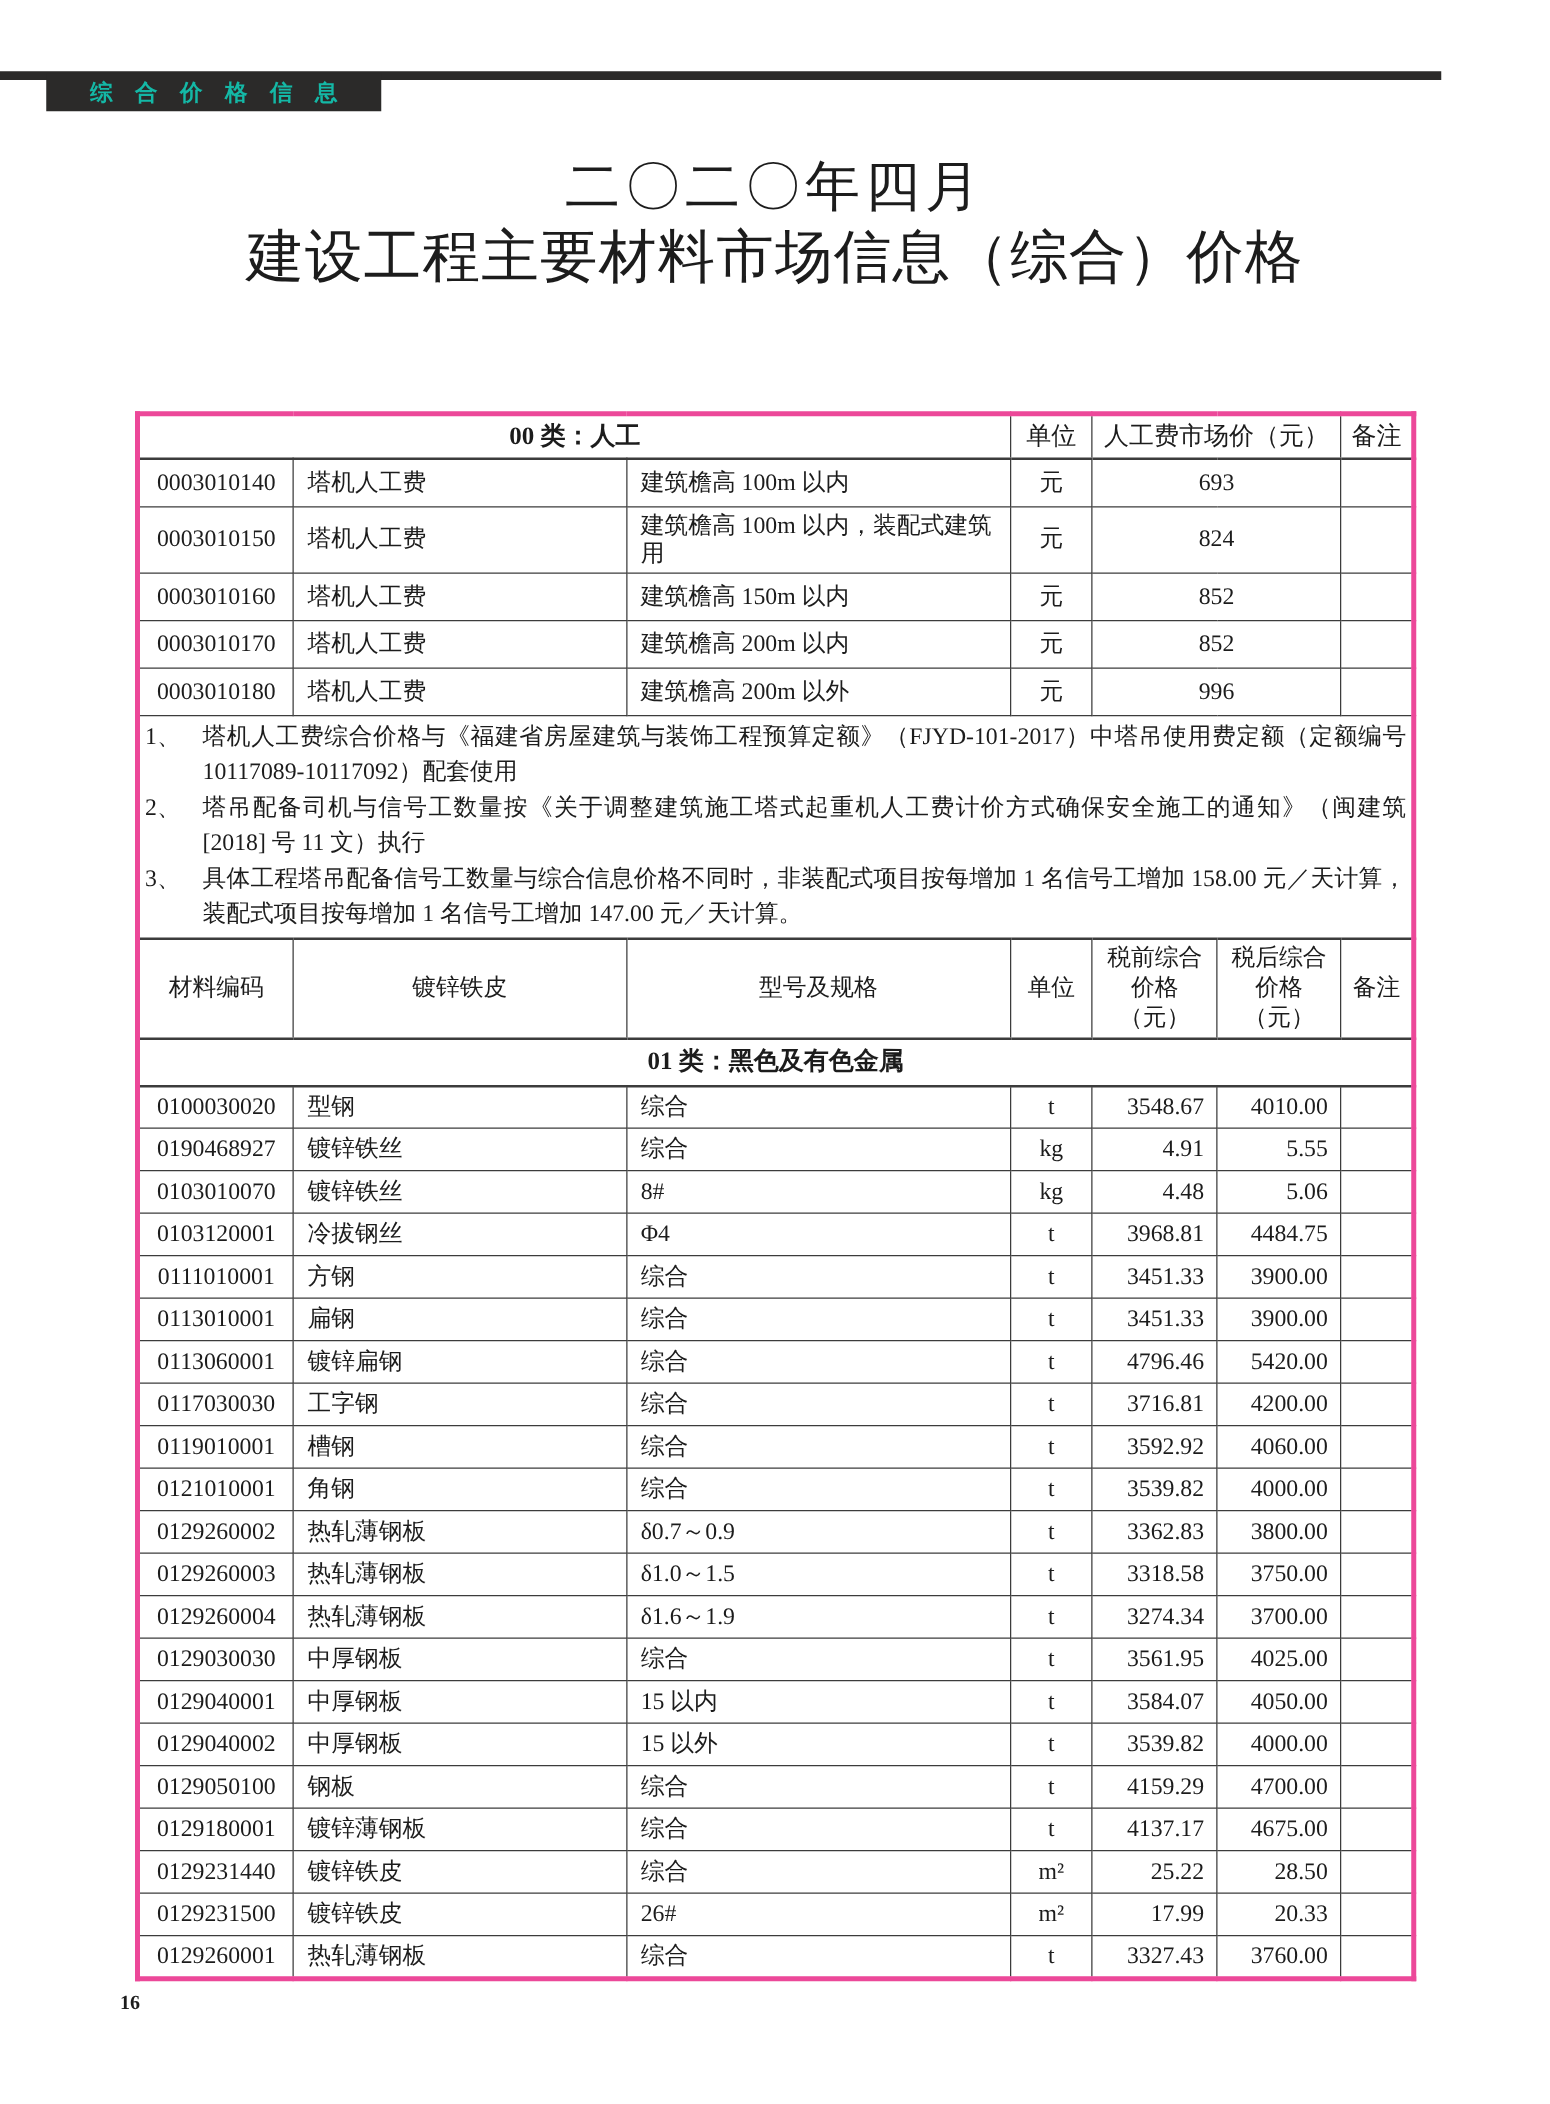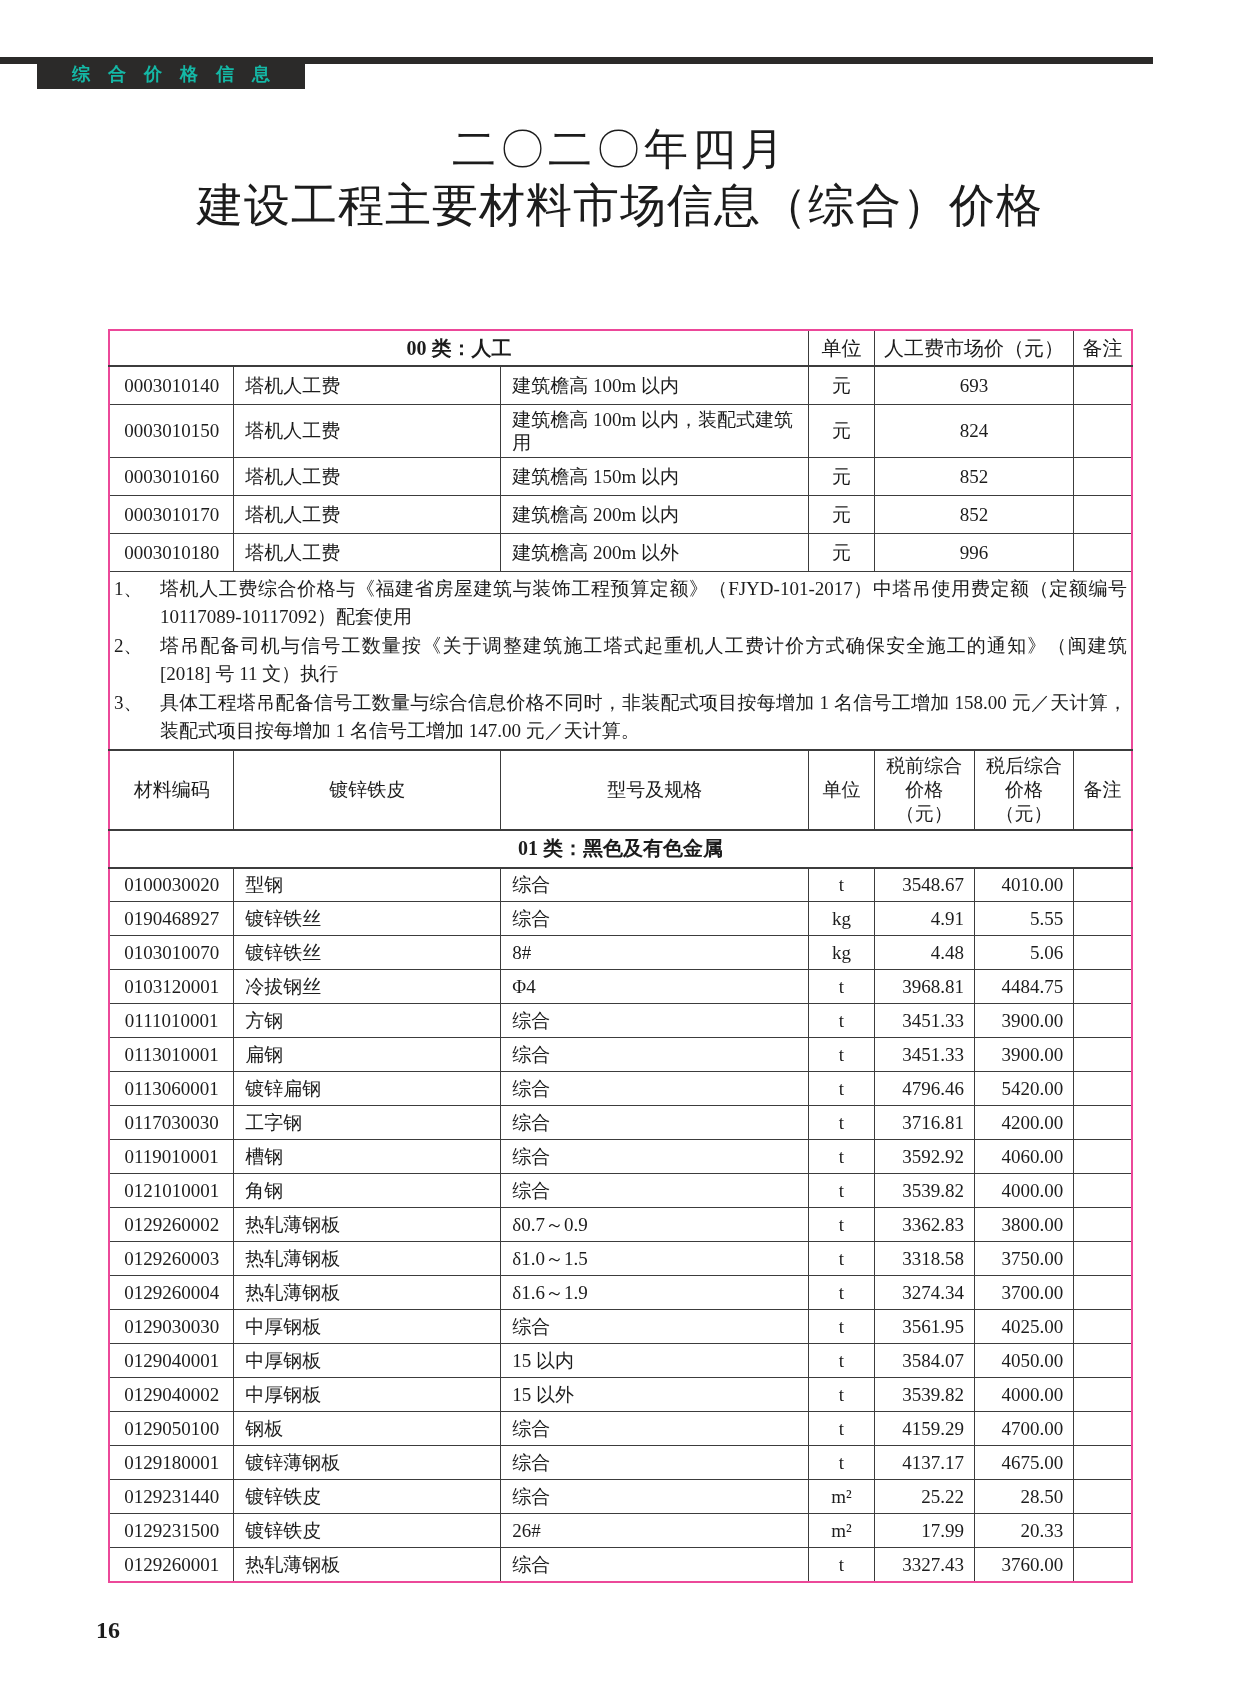"00 类：人工" table.price-table { border: 2px solid #ec4899 -> 4px solid #ec4899 }
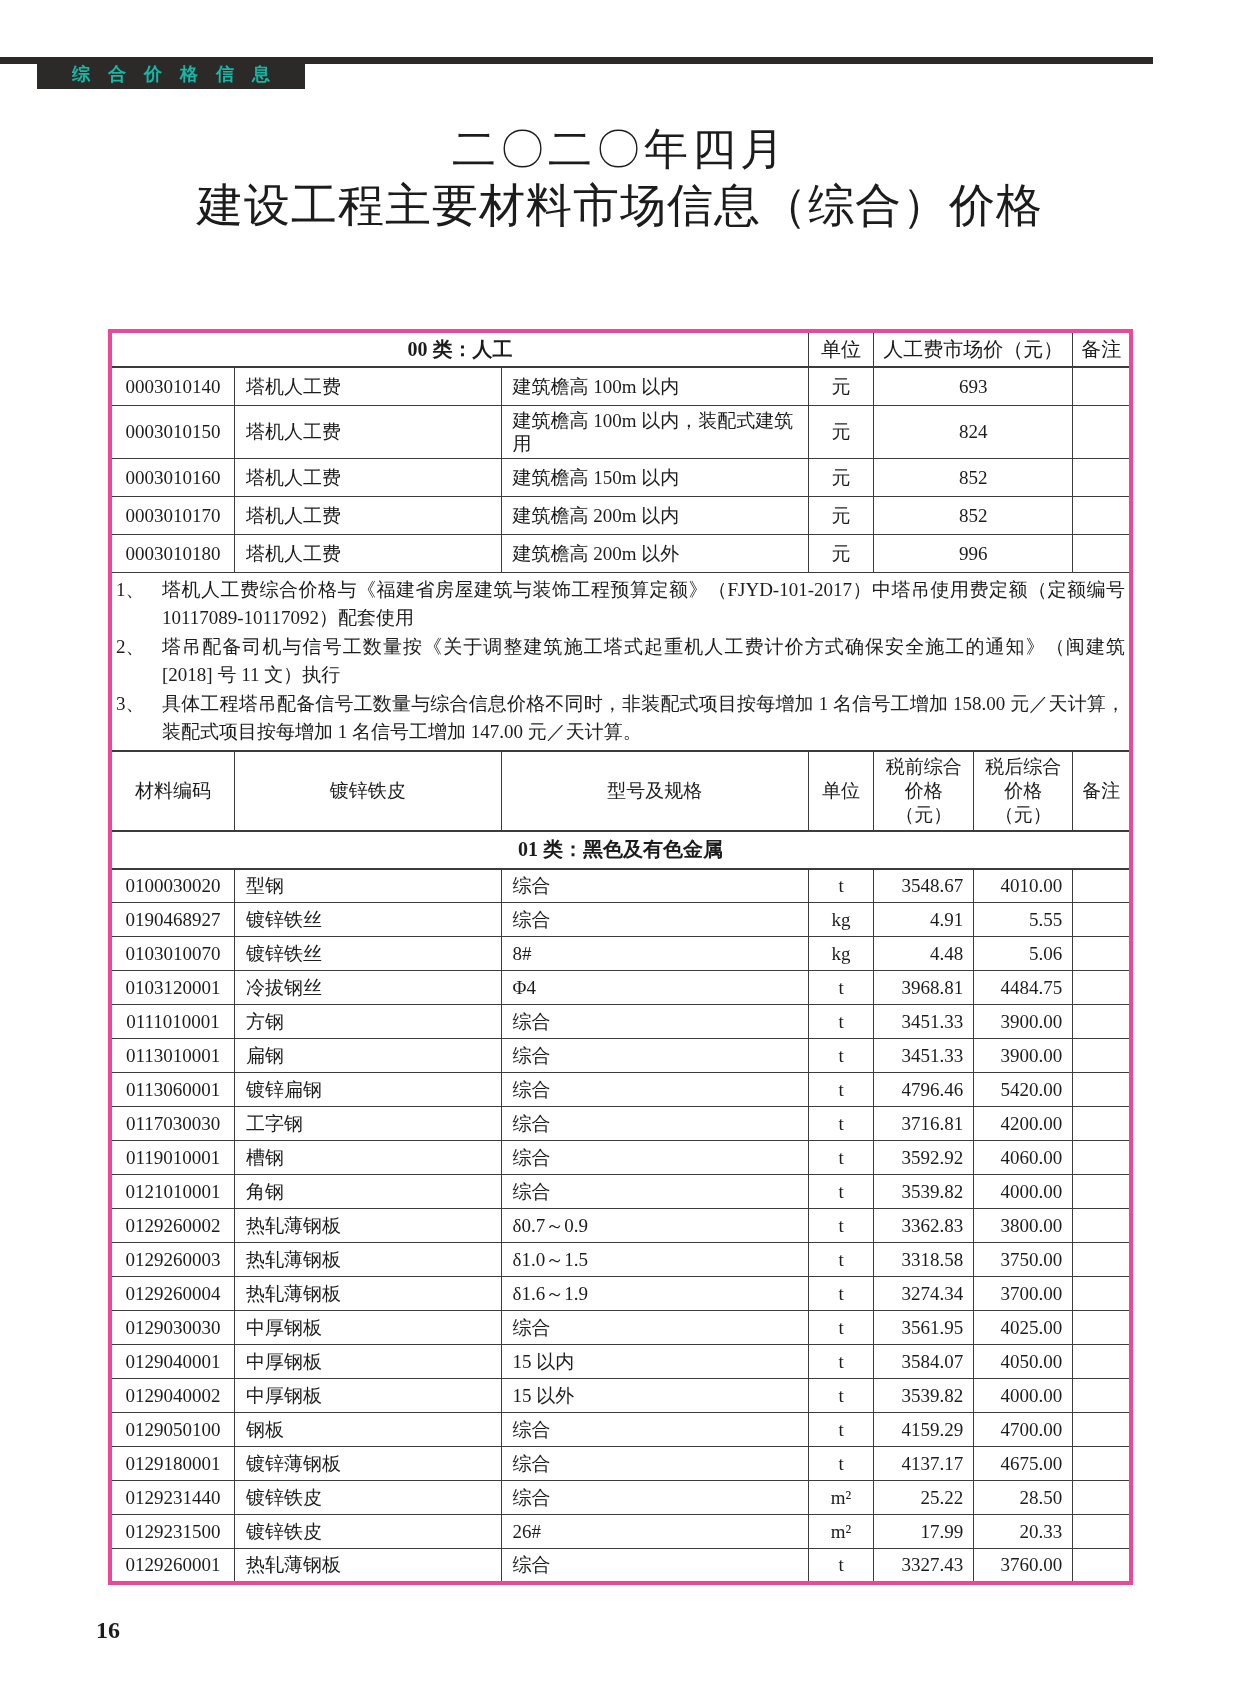"16" .page-num { font-size: 24px -> 16px; margin-top: 23px -> none }
